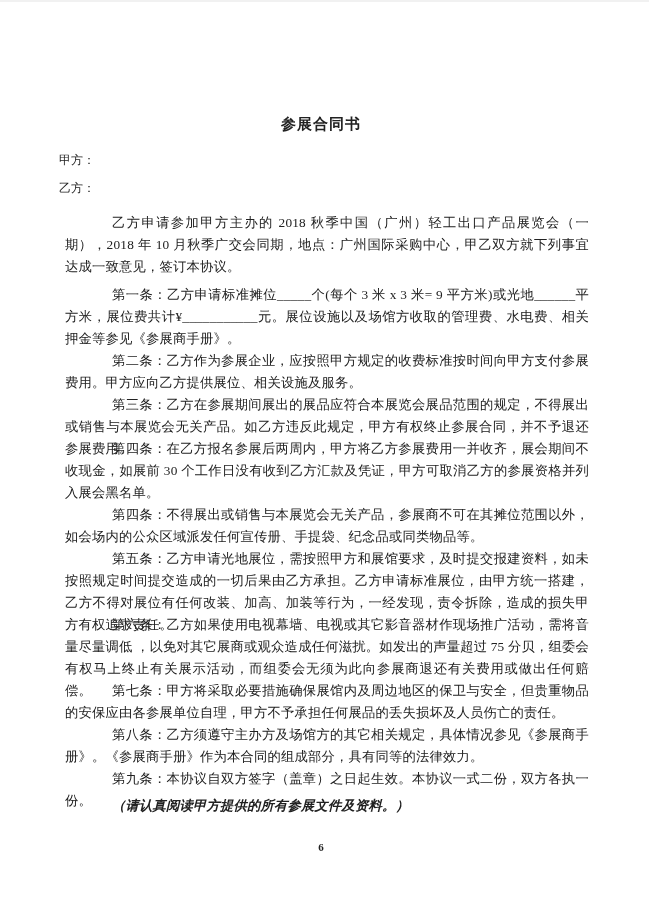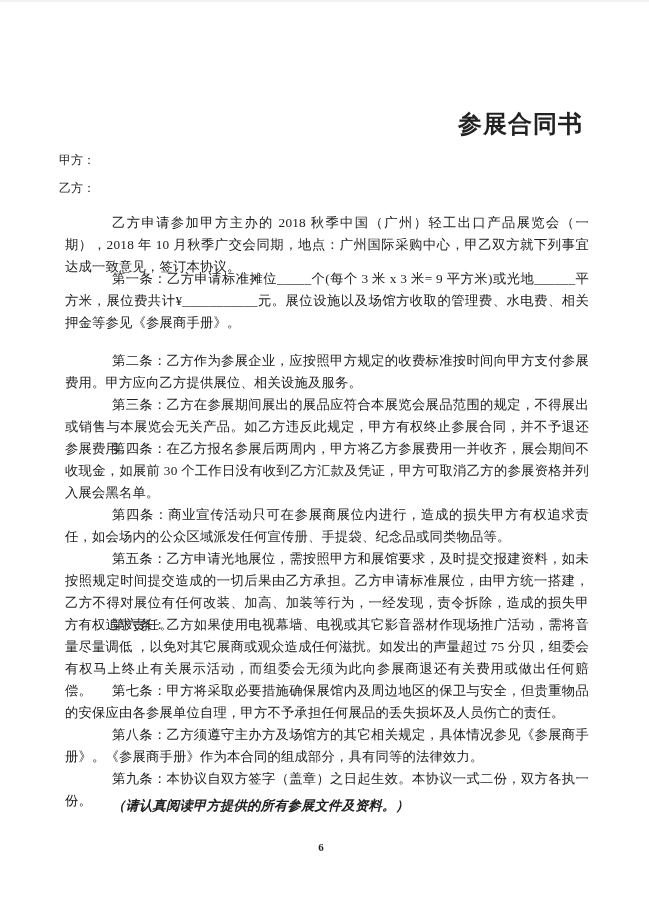"参展合同书" .doc-title { font-size: 24px -> 15px; text-align: right -> center }
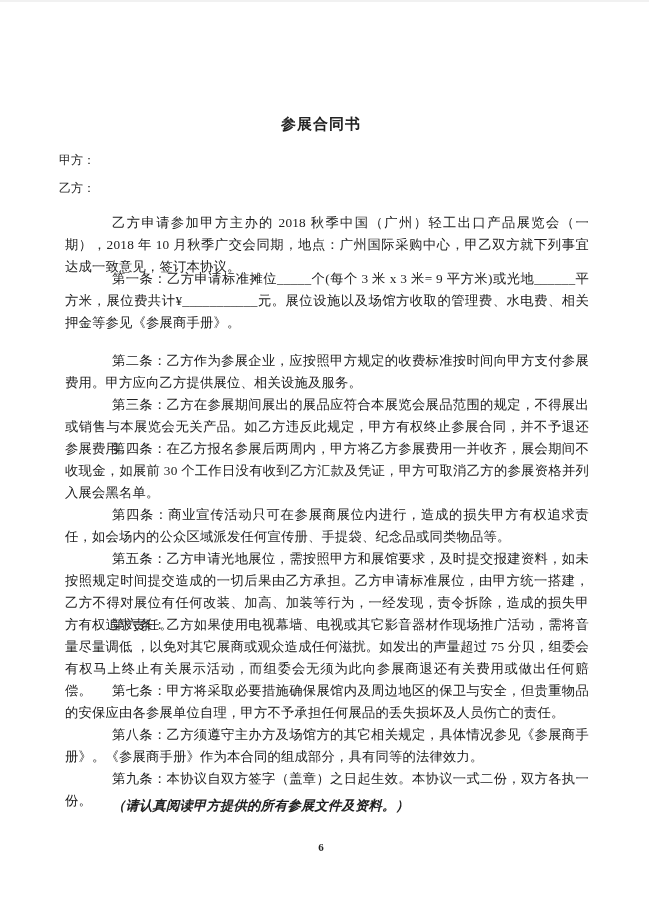"第一条：乙方申请标准摊位_____个(每个 3 米 x 3" p.para { top: 260px -> 276px }
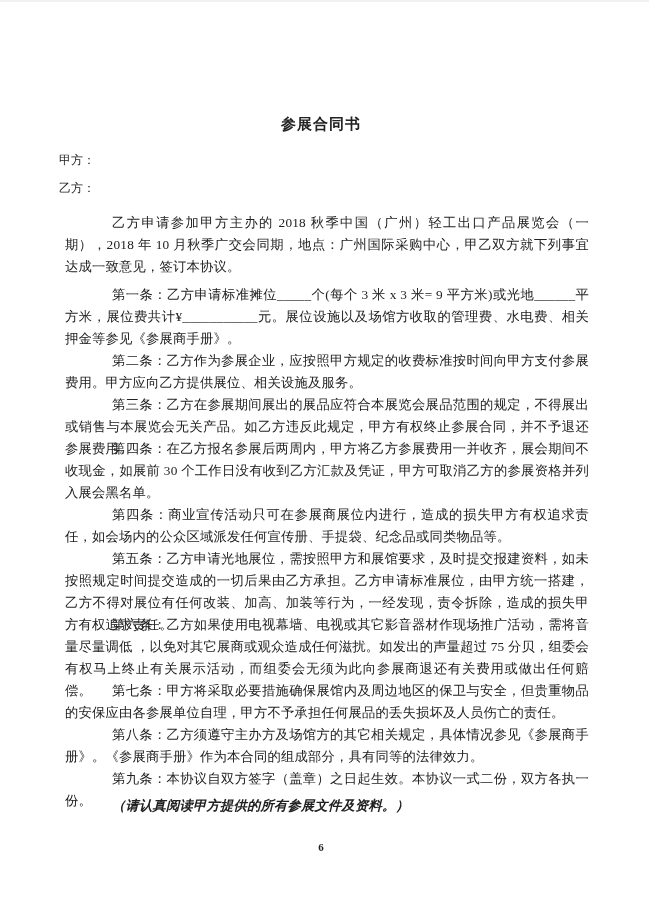"第四条：商业宣传活动只可在参展商展位内进行，造成的损失甲方有权追求责任，如会场内" p.para { text: 商业宣传活动只可在参展商展位内进行，造成的损失甲方有权追求责任 -> 不得展出或销售与本展览会无关产品，参展商不可在其摊位范围以外 }
